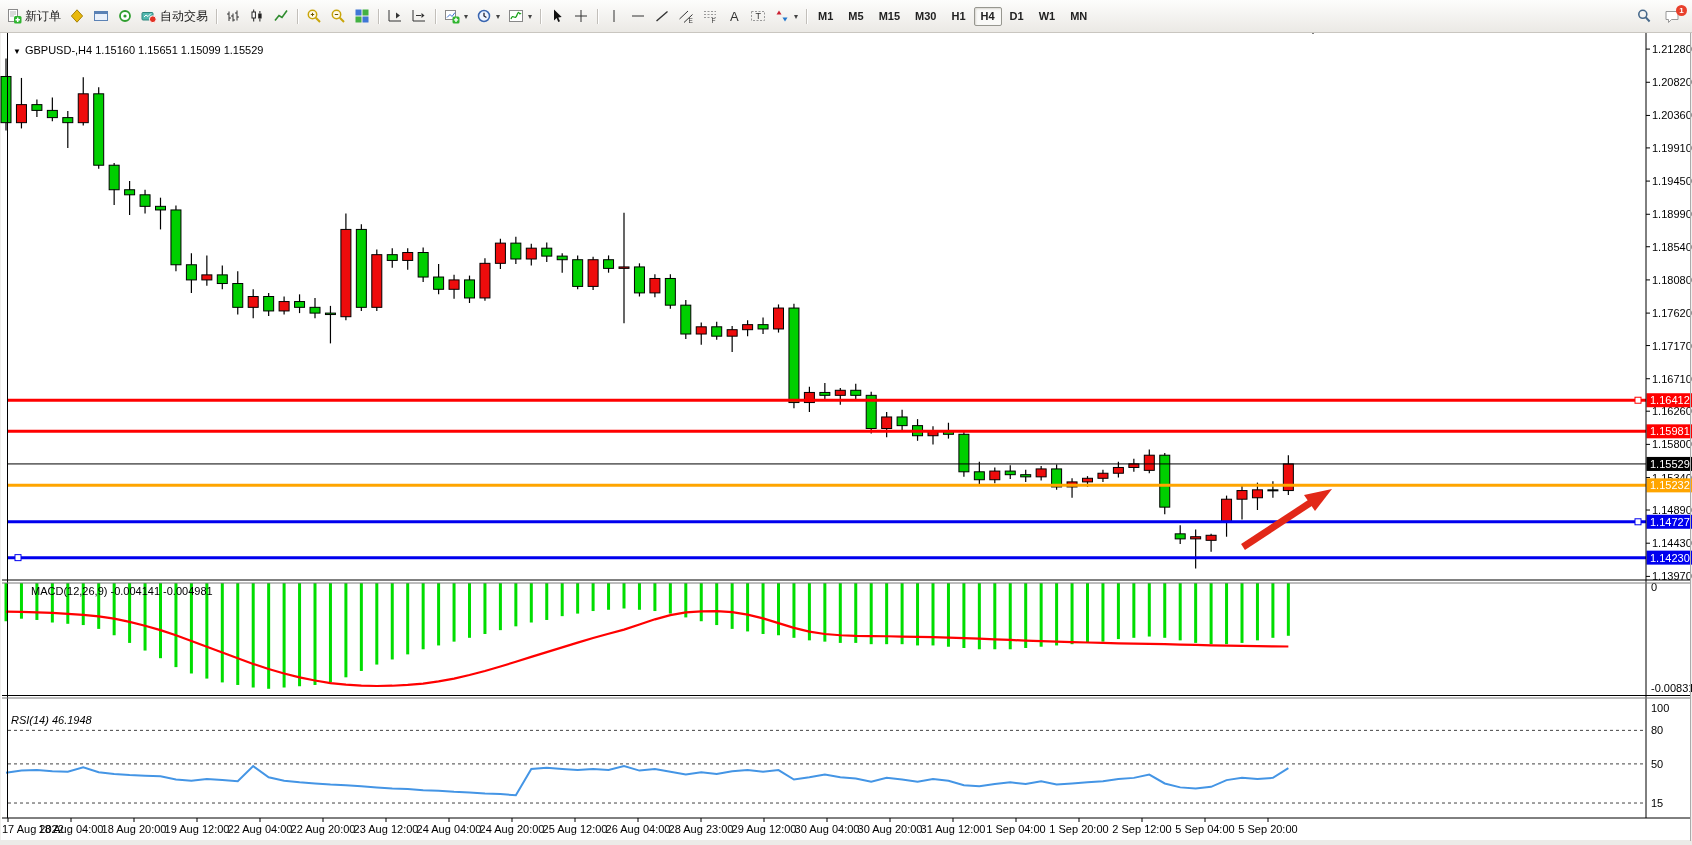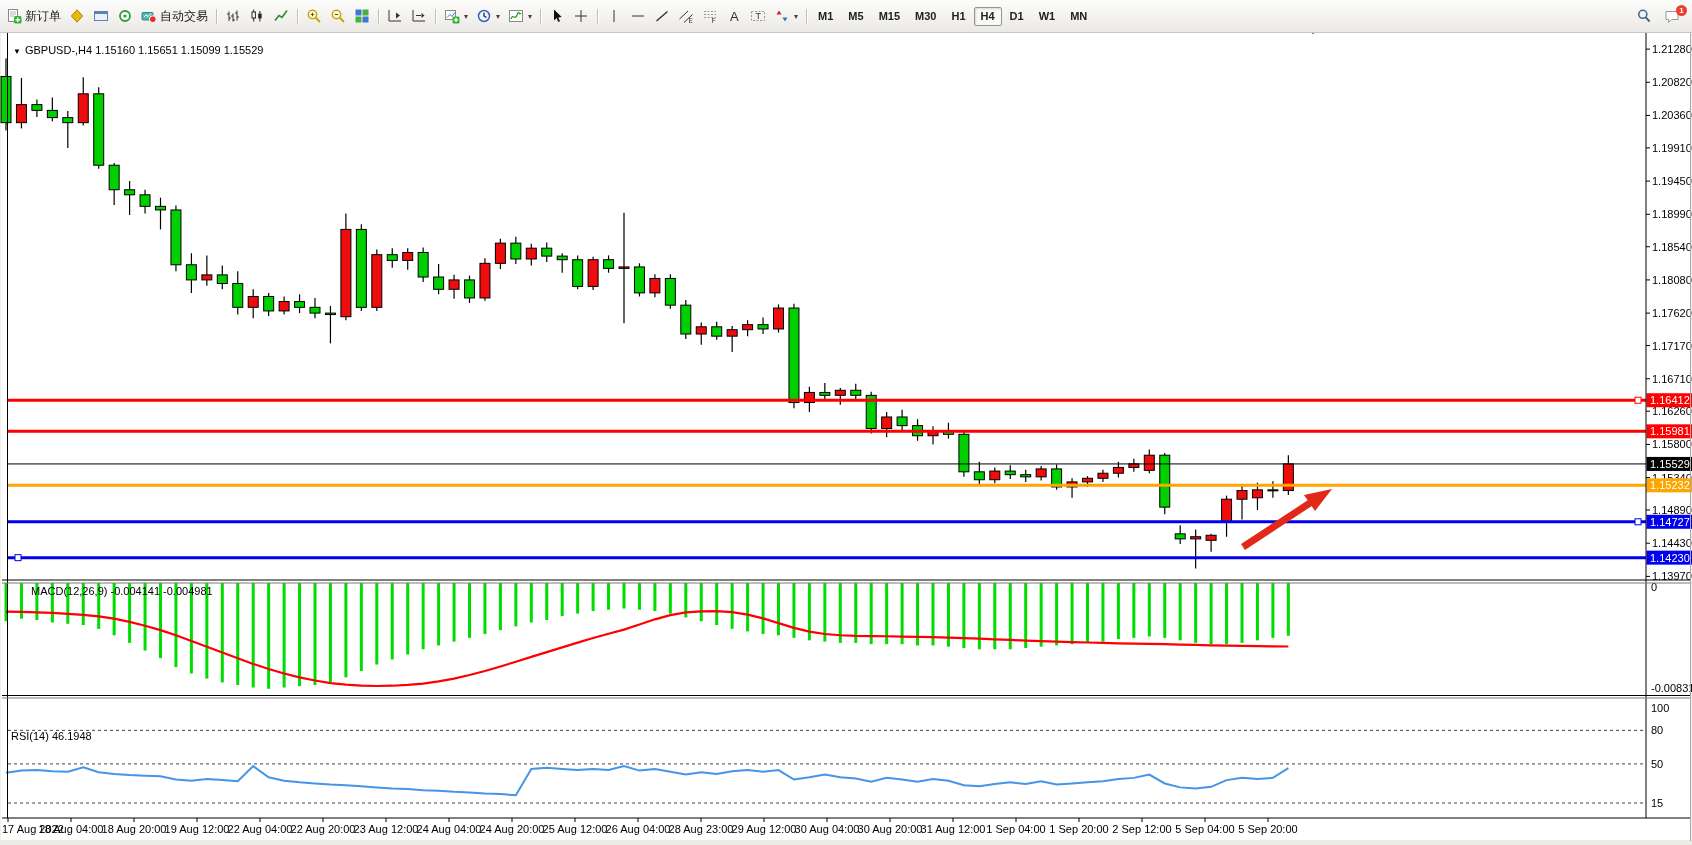"RSI(14) 46.1948" #rsi-label { font-style: none -> italic; top: 730px -> 714px }
